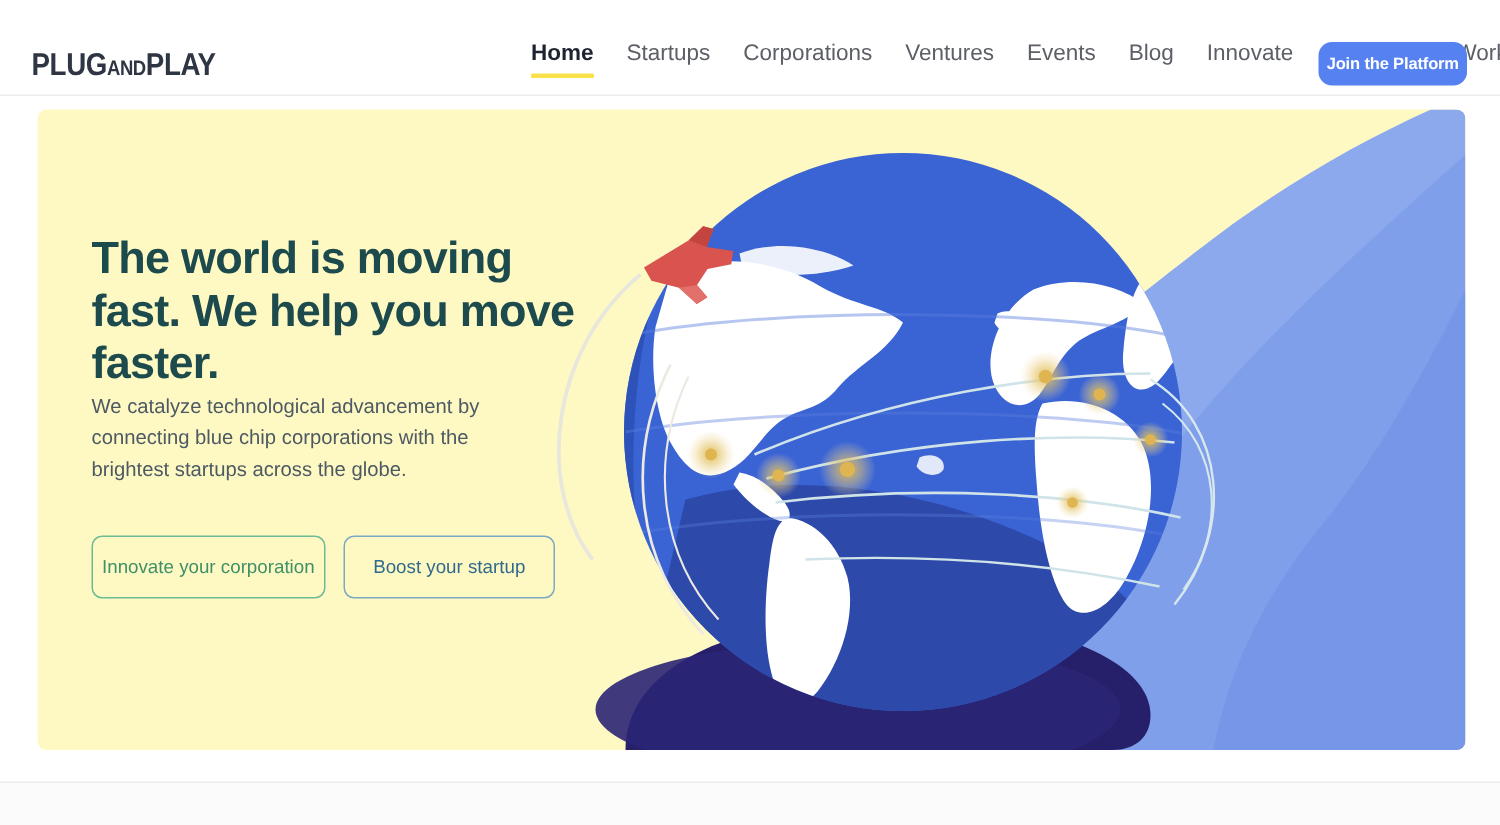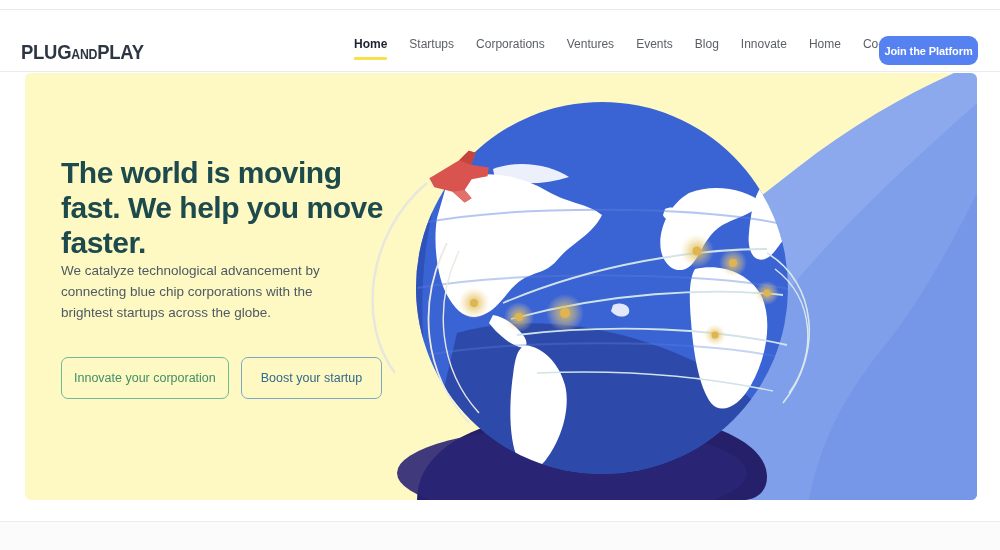"PLUG" .header { top: 10px -> 2px }
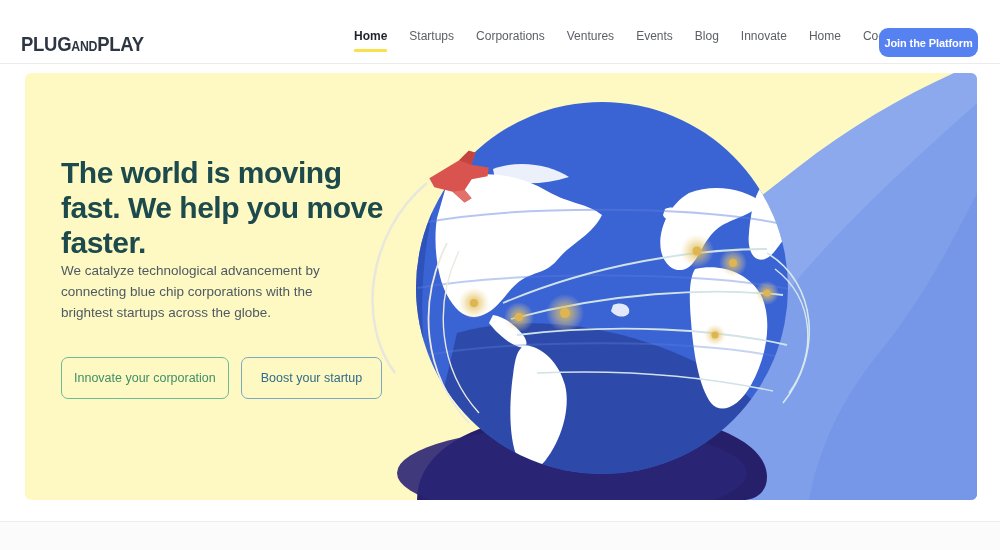"Home" .nav-item { font-size: 12px -> 15px }
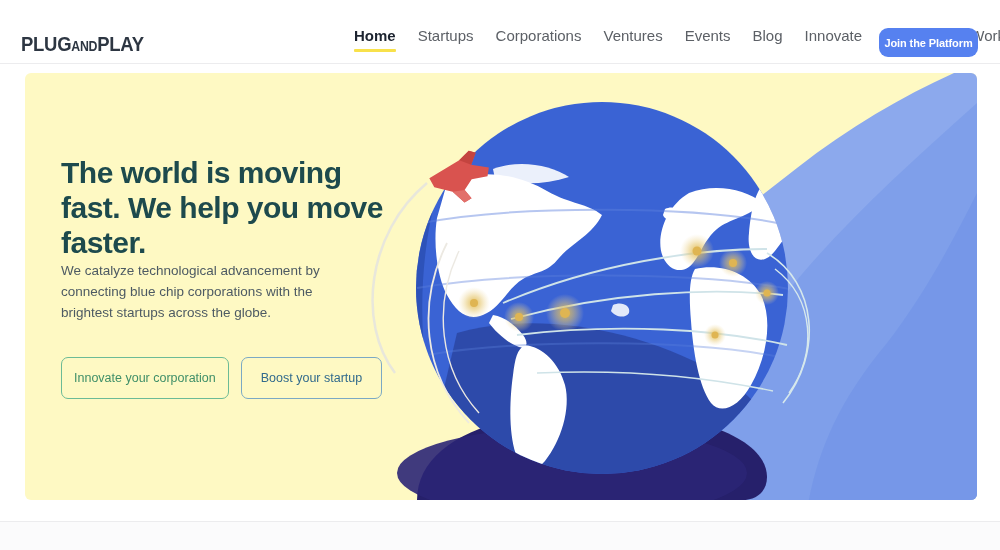"Innovate your corporation" .btn-green { padding: 0 12px -> 0 6px }
